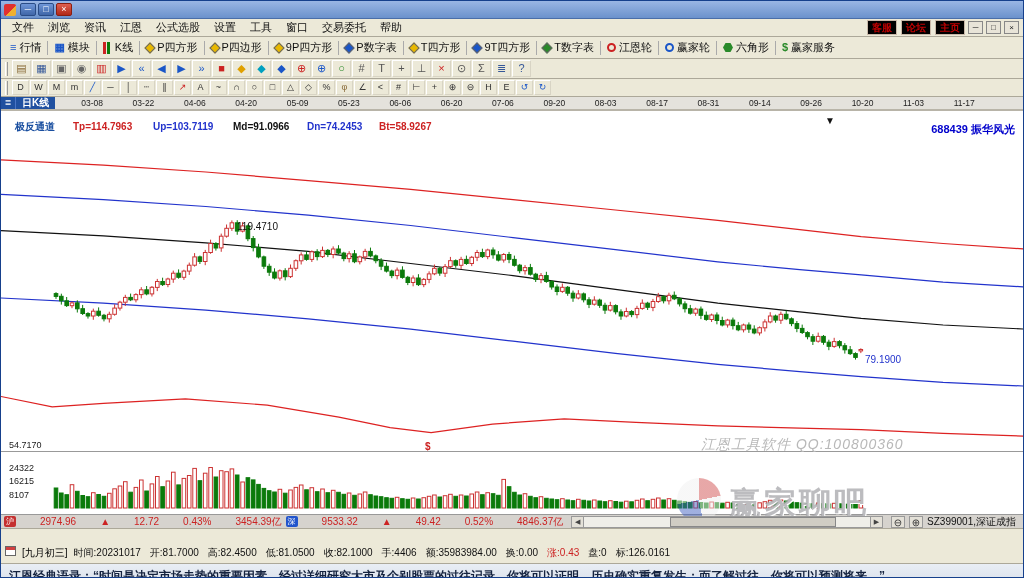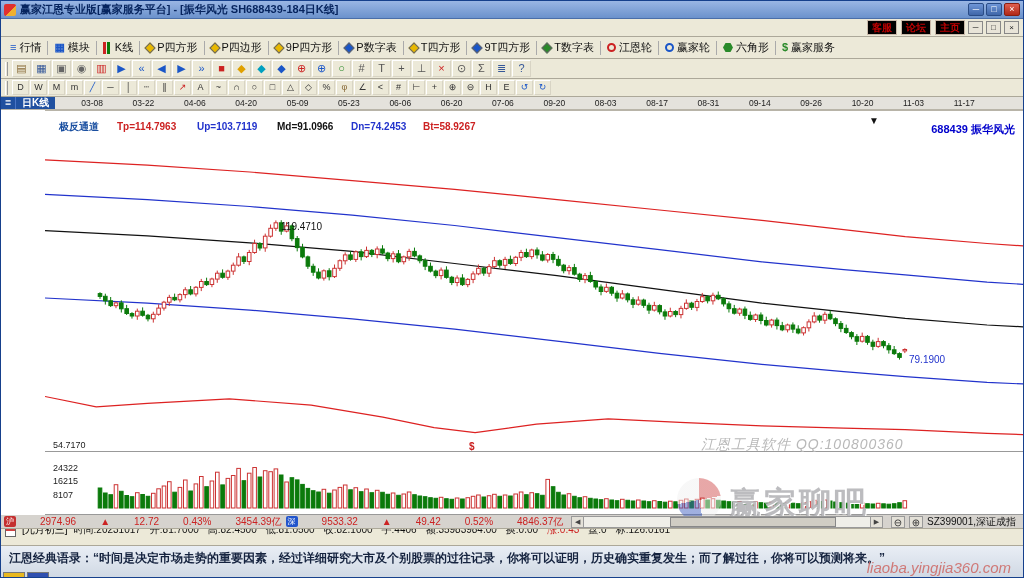"赢家江恩专业版[赢家服务平台] - [振华风光 SH688439-184日K线]" div.title-text { html: <div>赢家江恩专业版[赢家服务平台] - [振华风光 SH688439-184日K线]</div> -> none }
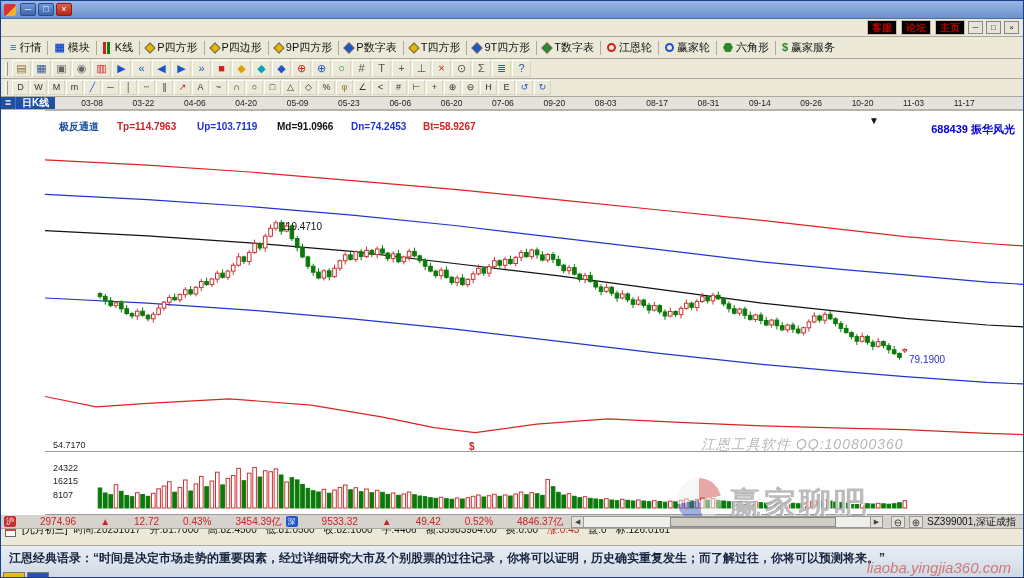"文件" div.menu-items { html: none -> <div> <div>文件</div> <div>浏览</div> <div>资讯</div> <div>江恩</div> <div>公式选股</div> <div>设置</div> <div>工具</div> <div>窗口</div> <div>交易委托</div> <div>帮助</div> </div> }
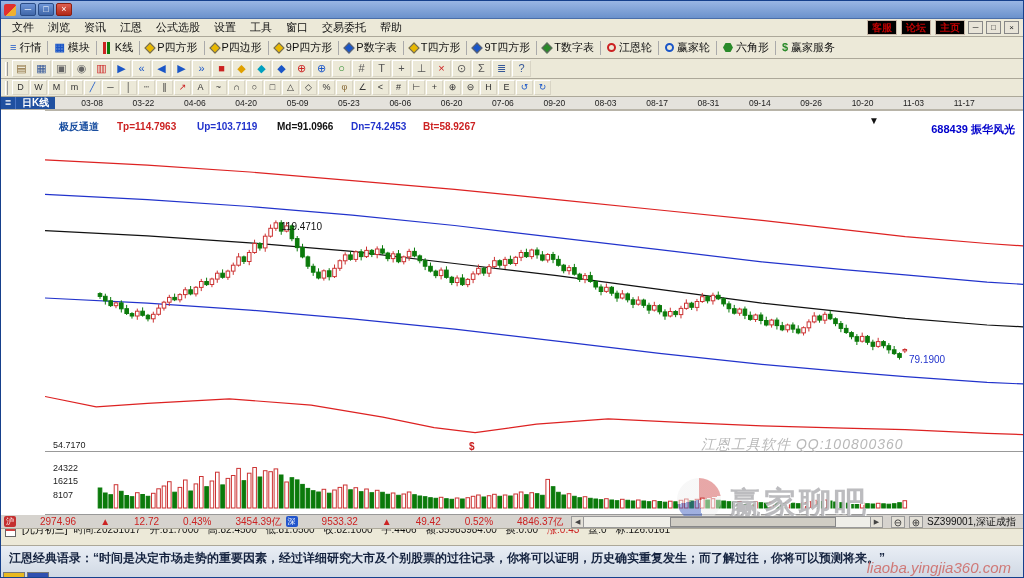"极反通道" .chart-wrap { padding-left: 44px -> none }
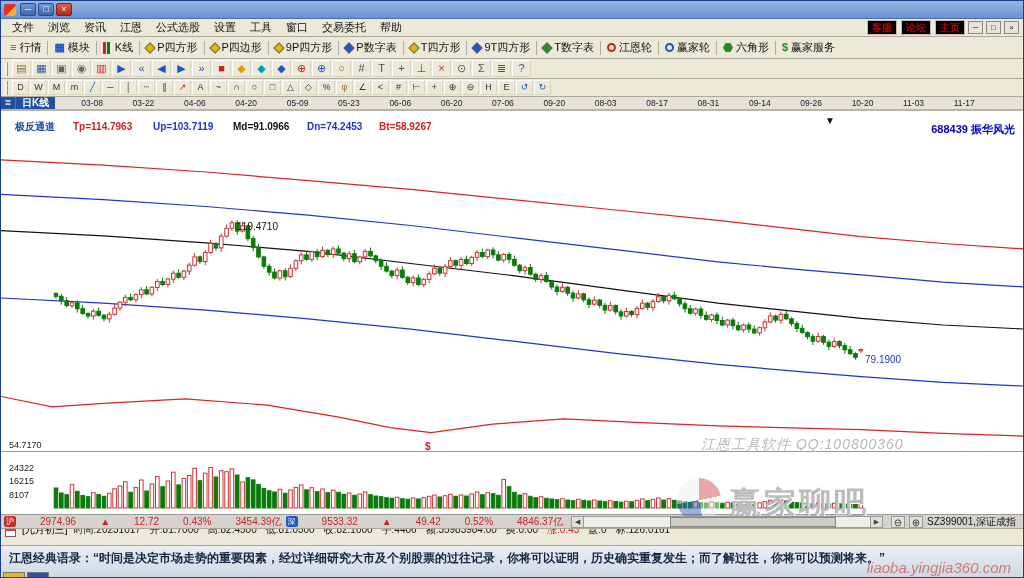"[九月初三]" .infobar { align-items: flex-end -> flex-start; padding: 8px 4px -> 17px 4px }
